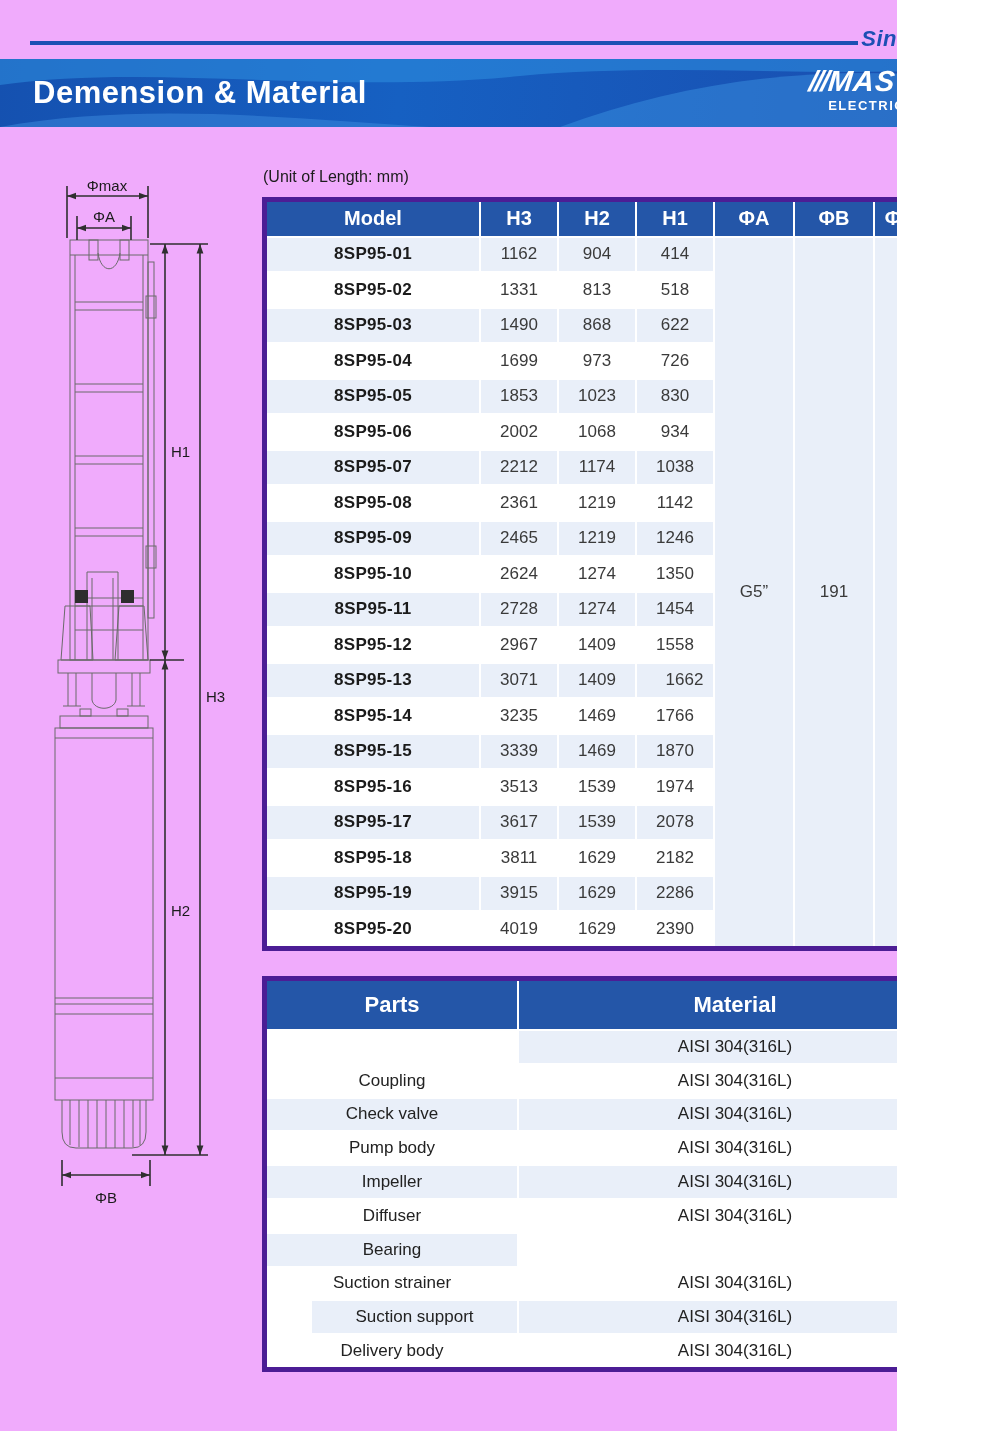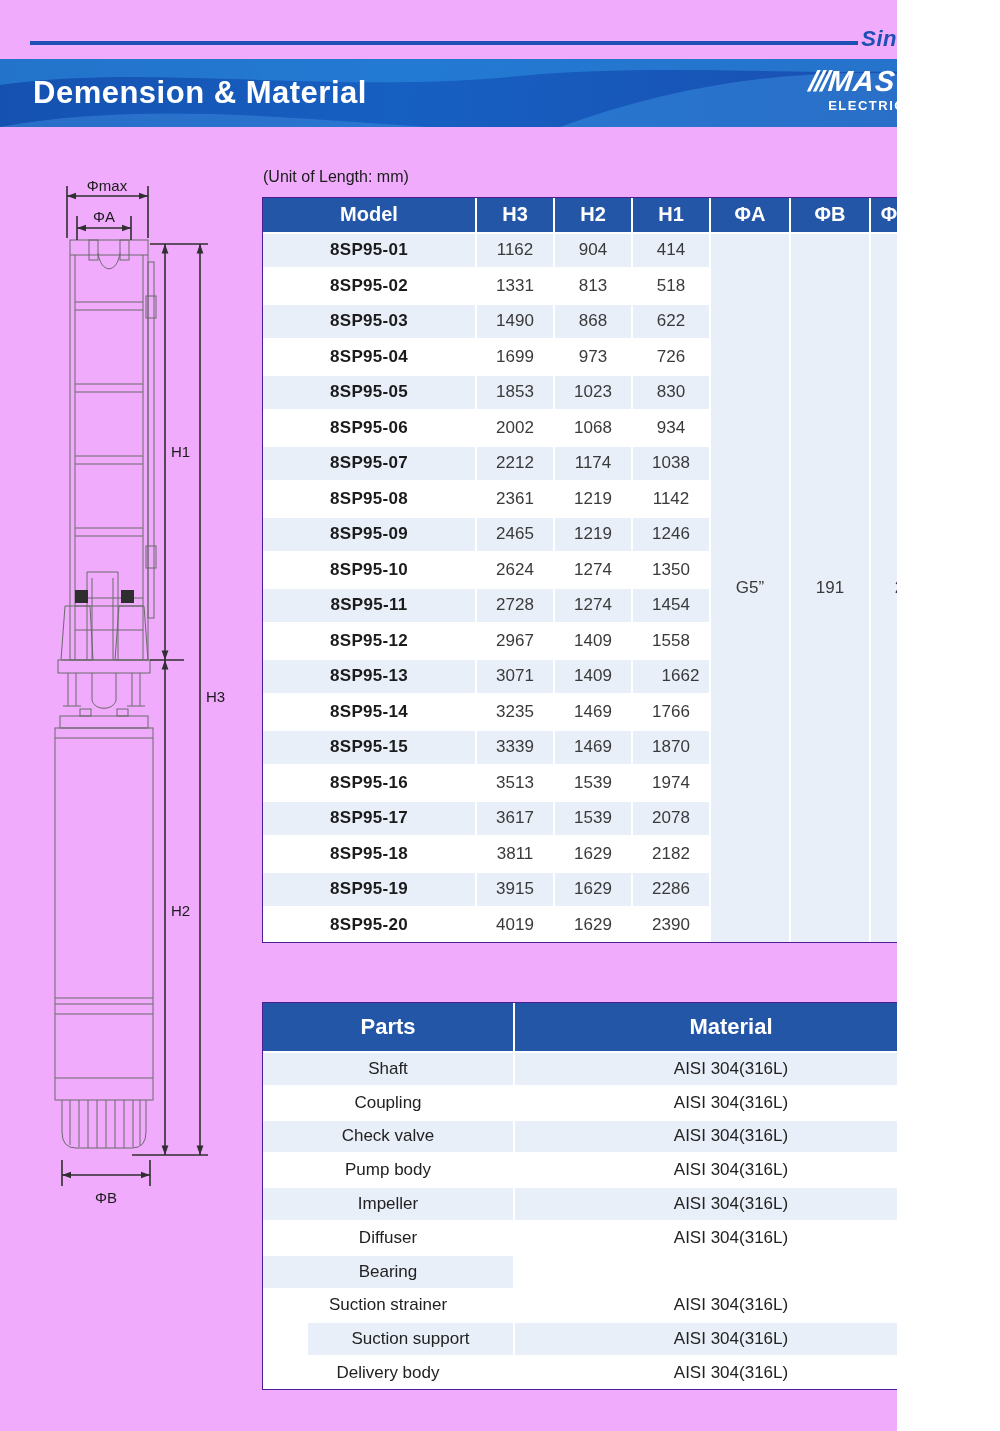"Model" .tblwrap { border: 1px solid #4c1d95 -> 5px solid #4c1d95 }
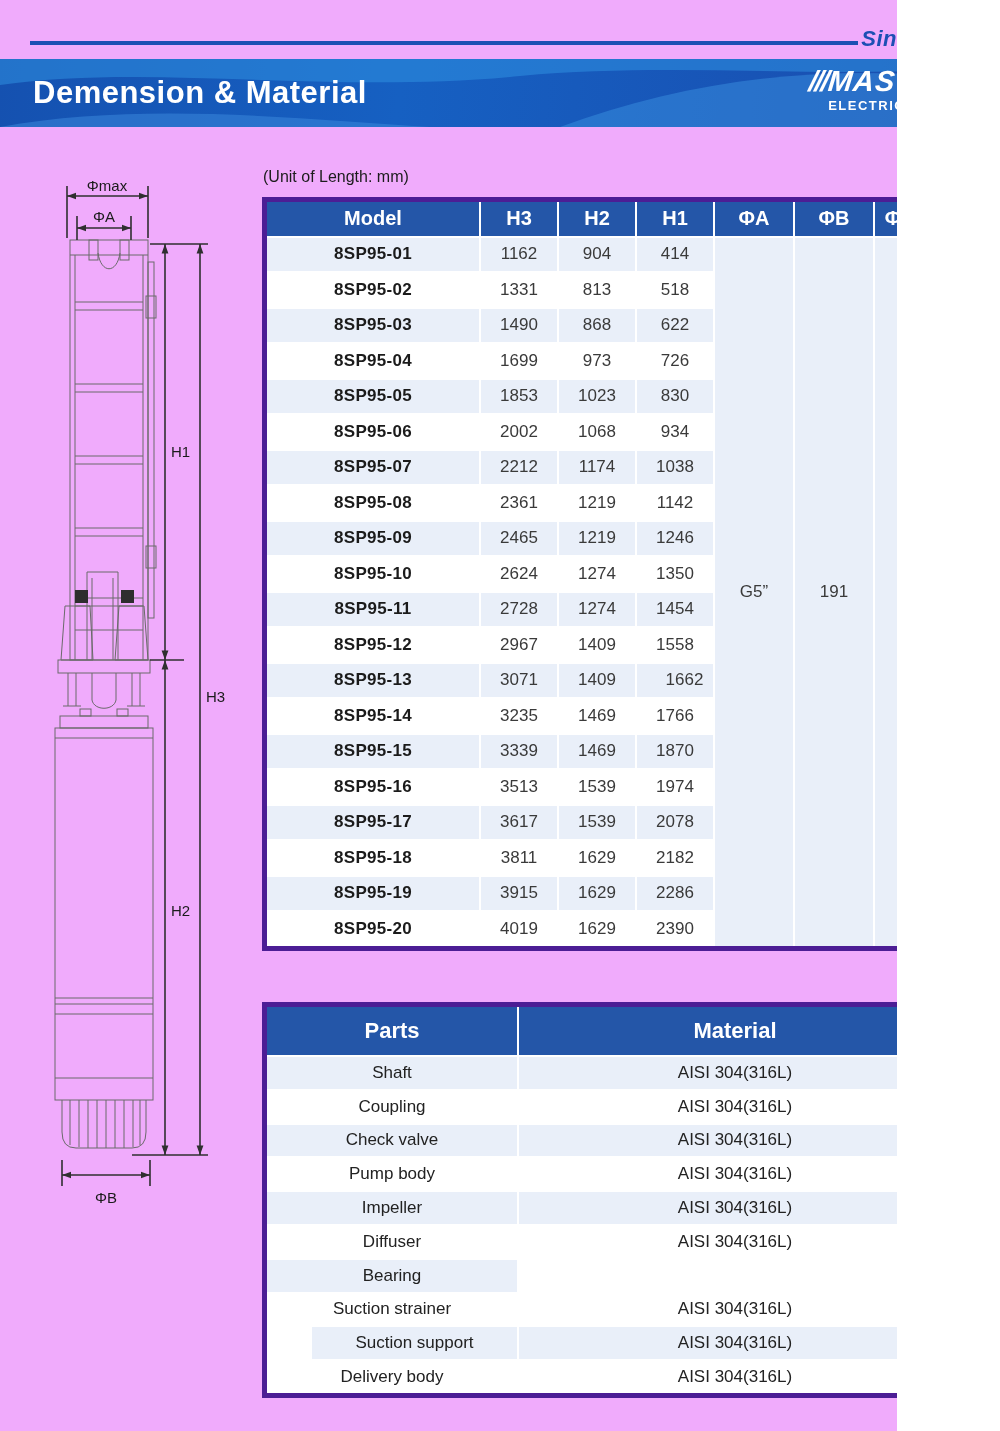"Parts" .partswrap { top: 1002px -> 976px }
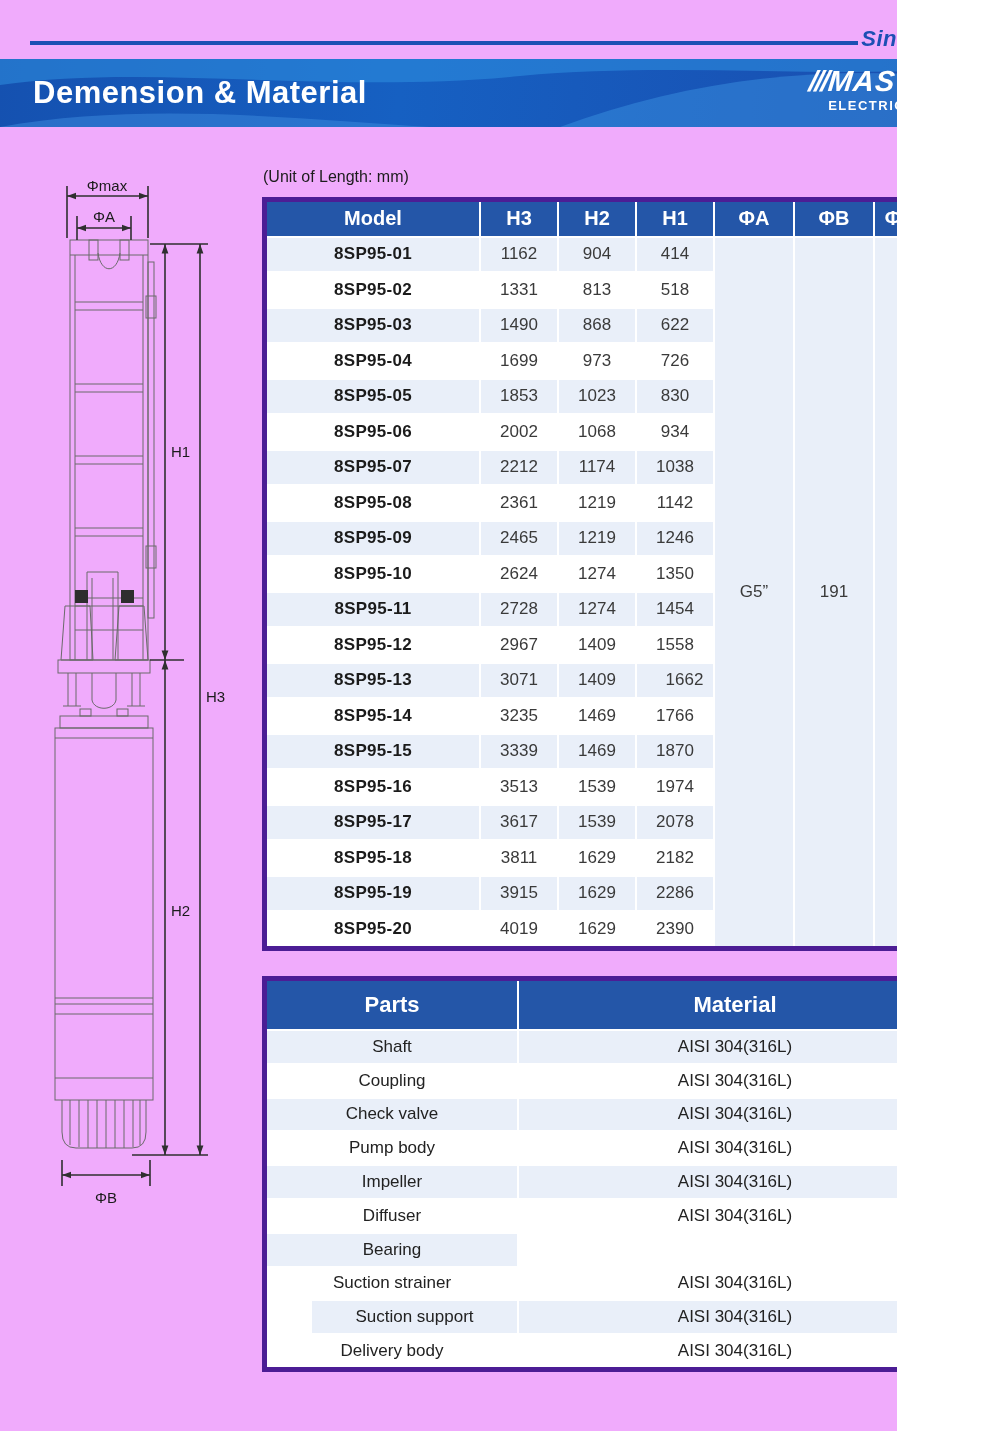"Shaft" div.cell { html: <div>Shaft</div> -> none }
